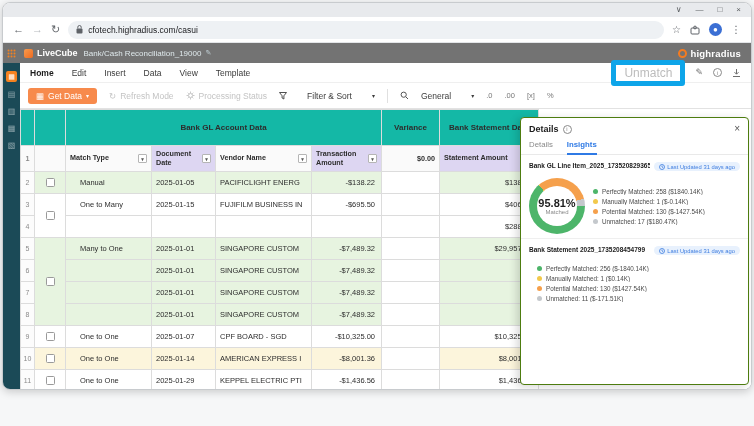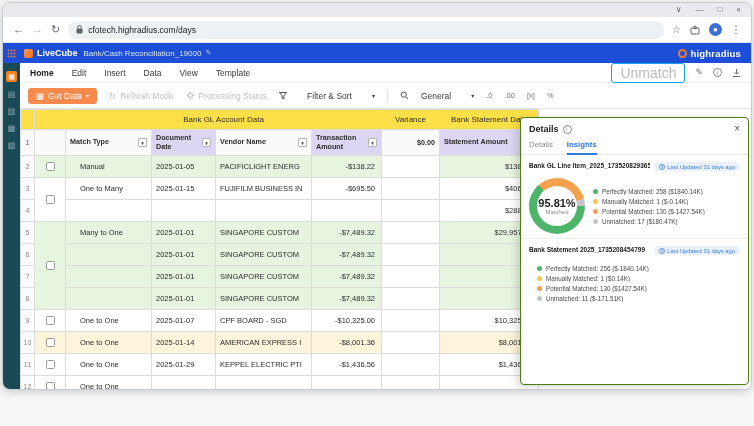"cfotech.highradius.com/days" span.urltext { text: cfotech.highradius.com/days -> cfotech.highradius.com/casui }
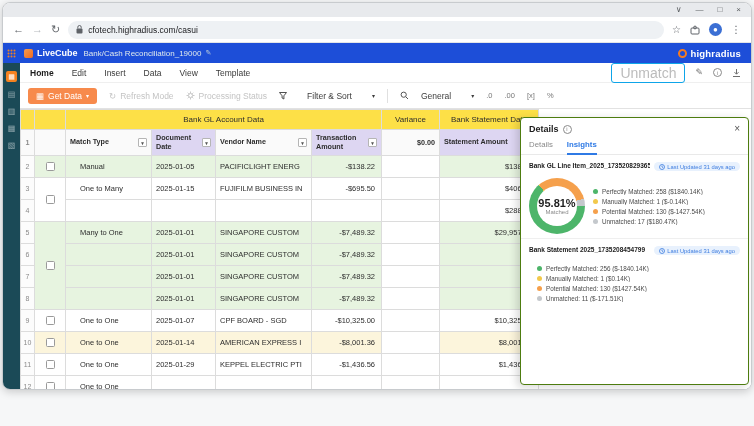"LiveCube" .appheader { background: #1d4ed8 -> #737373 }
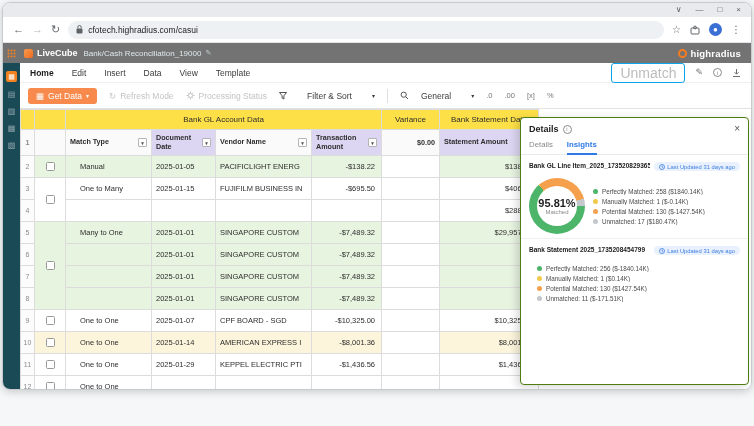"Unmatch" .unmatch { border: 1px solid #0ea5e9 -> 5px solid #0ea5e9; font-size: 14px -> 12px }
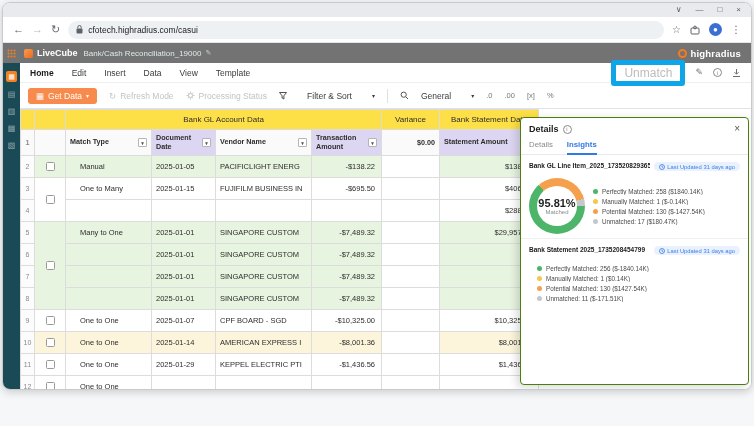"Bank GL Account Data" tr.ghr td { background: #fde047 -> #14b8a6; font-weight: normal -> bold; height: 20px -> 36px }
